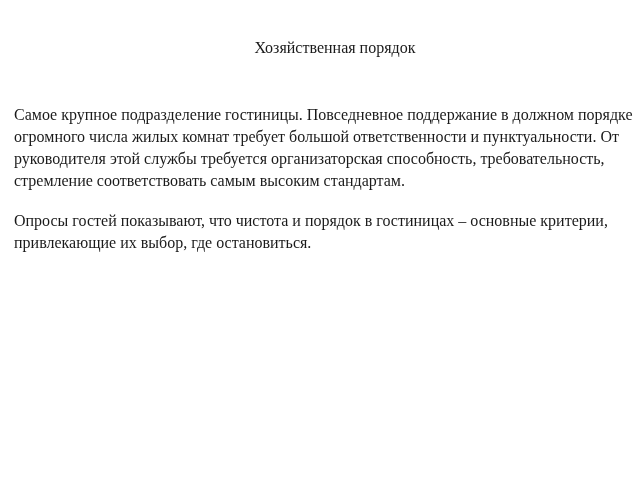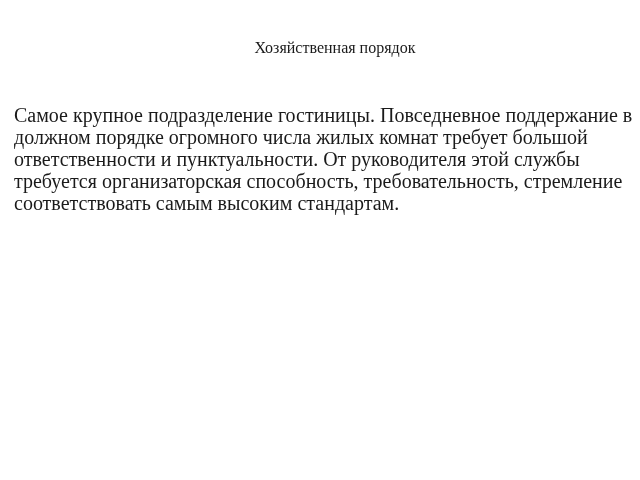"Самое крупное подразделение гостиницы." .body-text { font-size: 20px -> 16px }
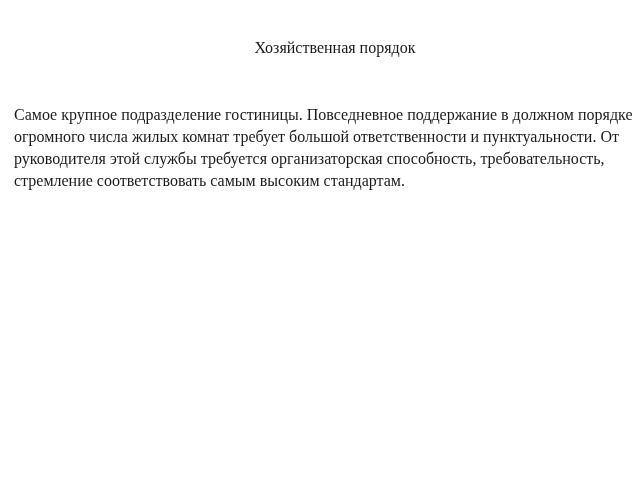"Опросы гостей показывают, что чистота" p.para { html: none -> <p>Опросы гостей показывают, что чистота и порядок в гостиницах – основные критерии, привлекающие их выбор, где остановиться.</p> }
